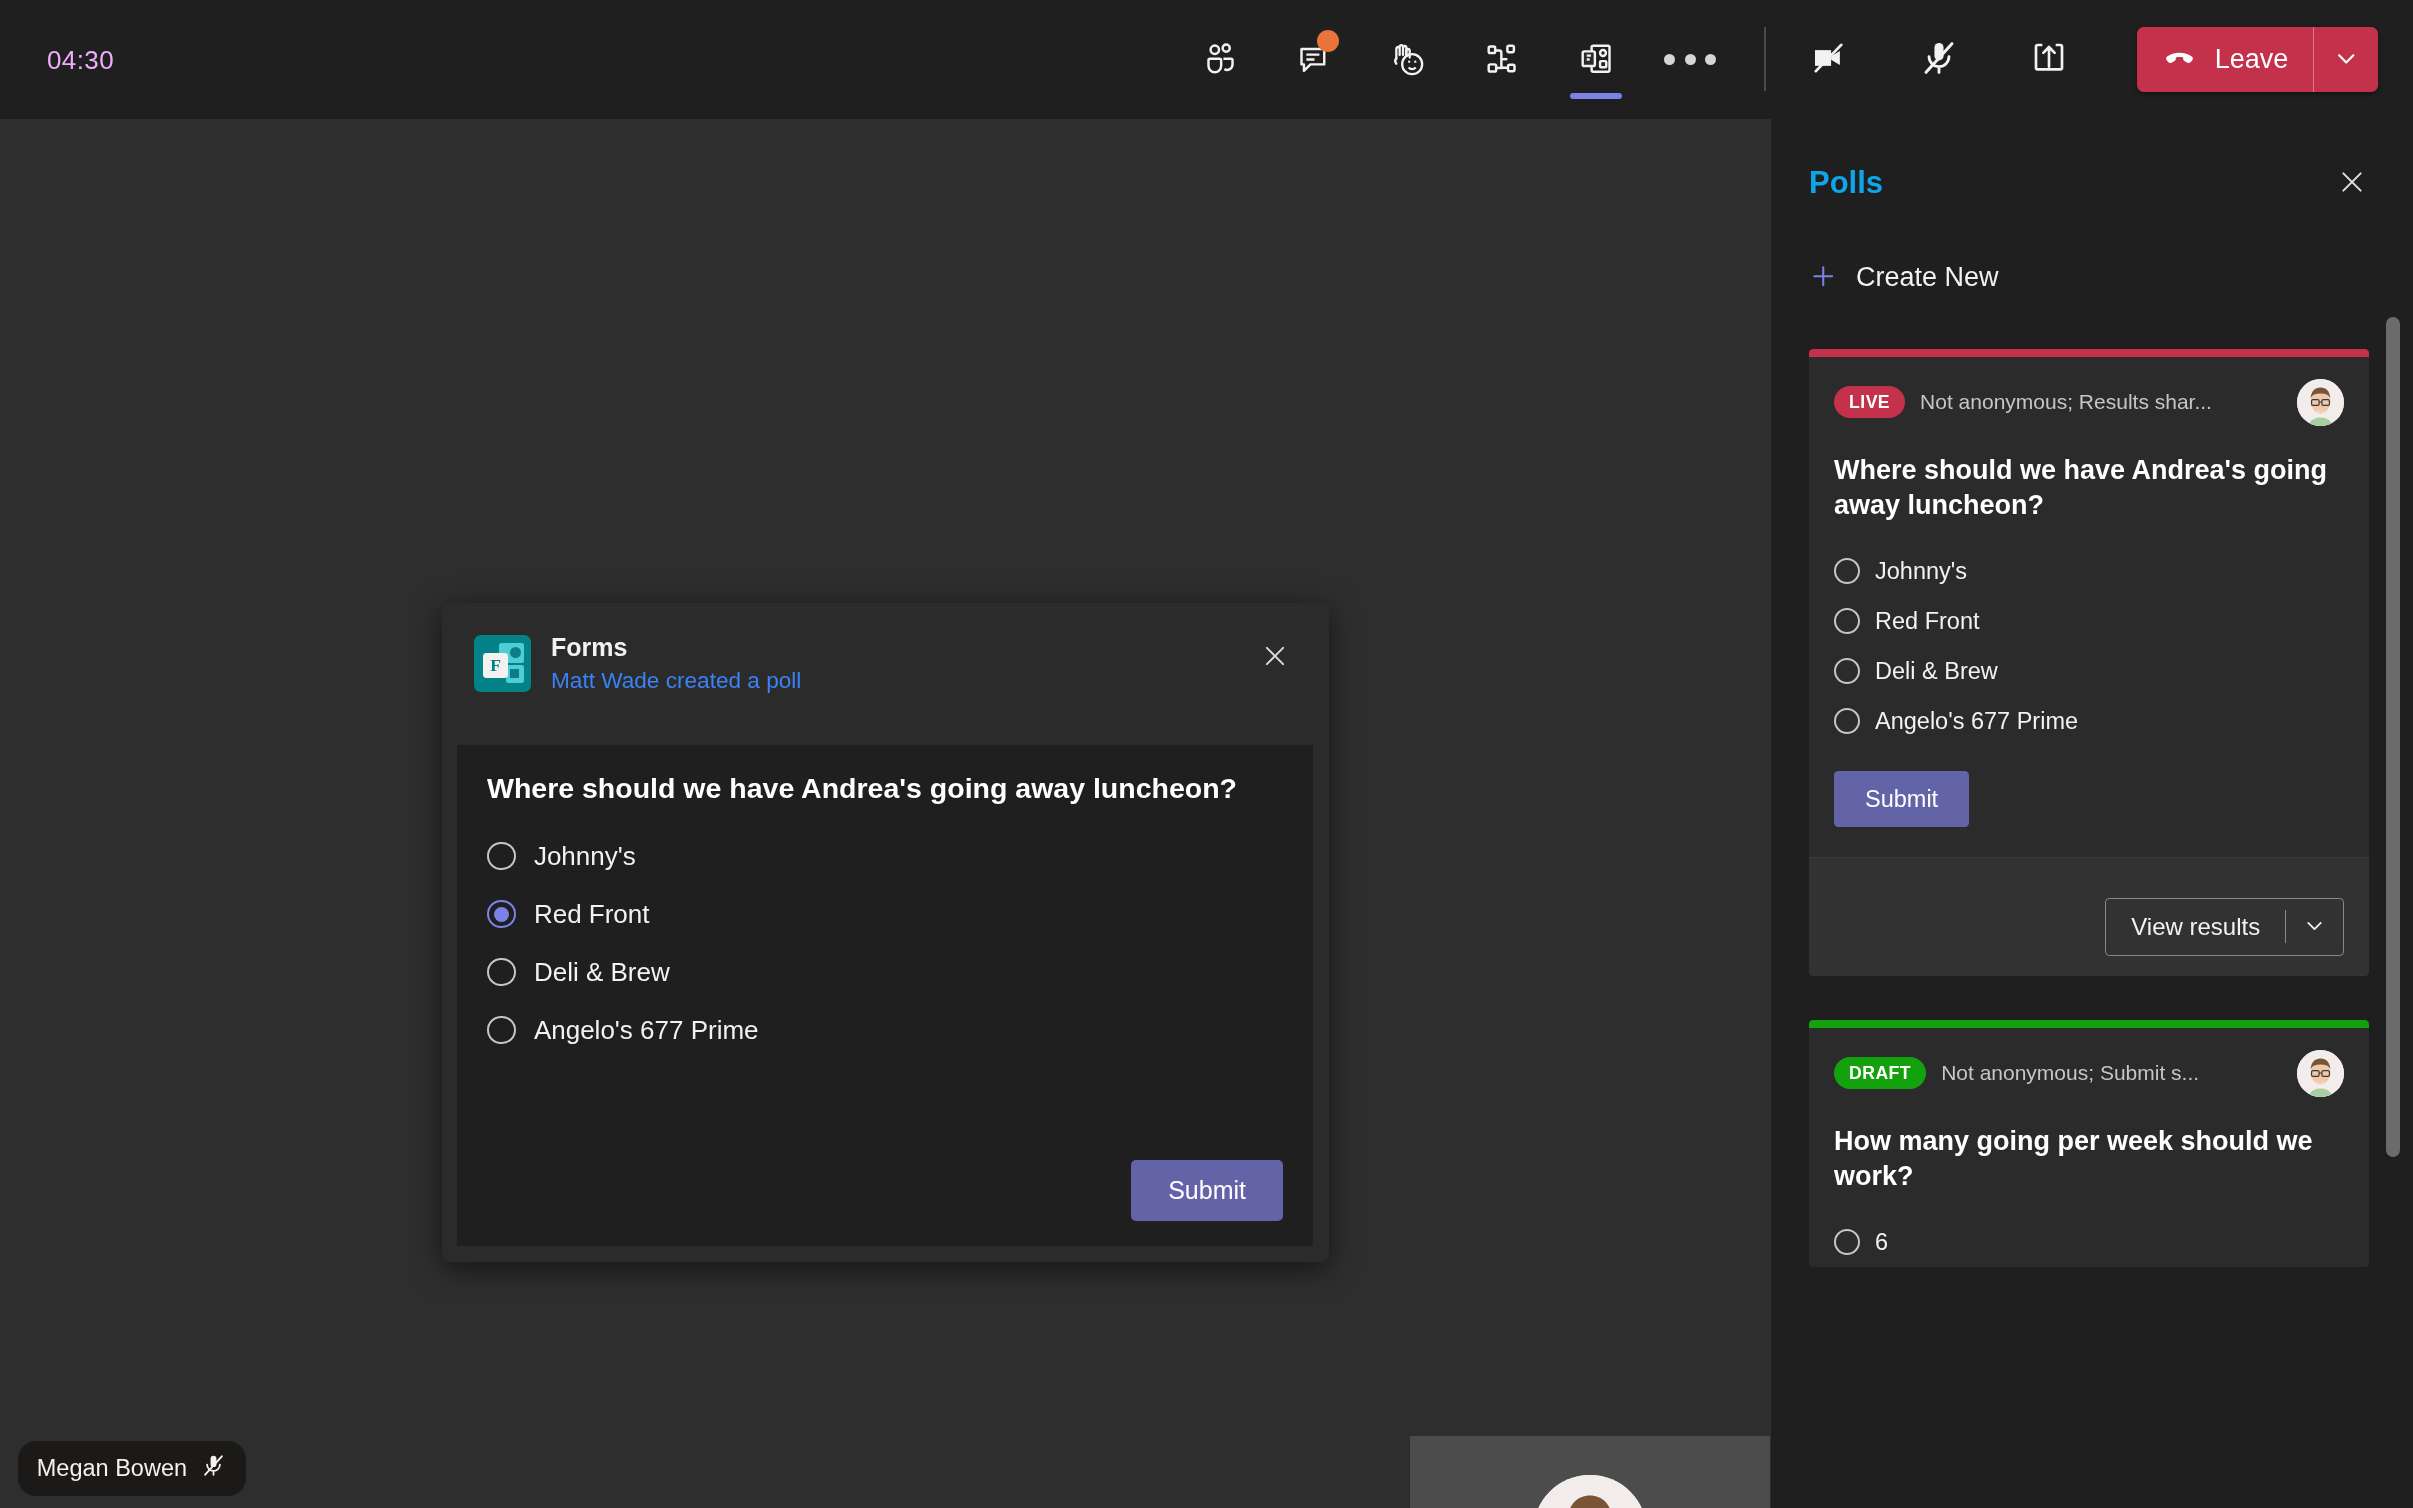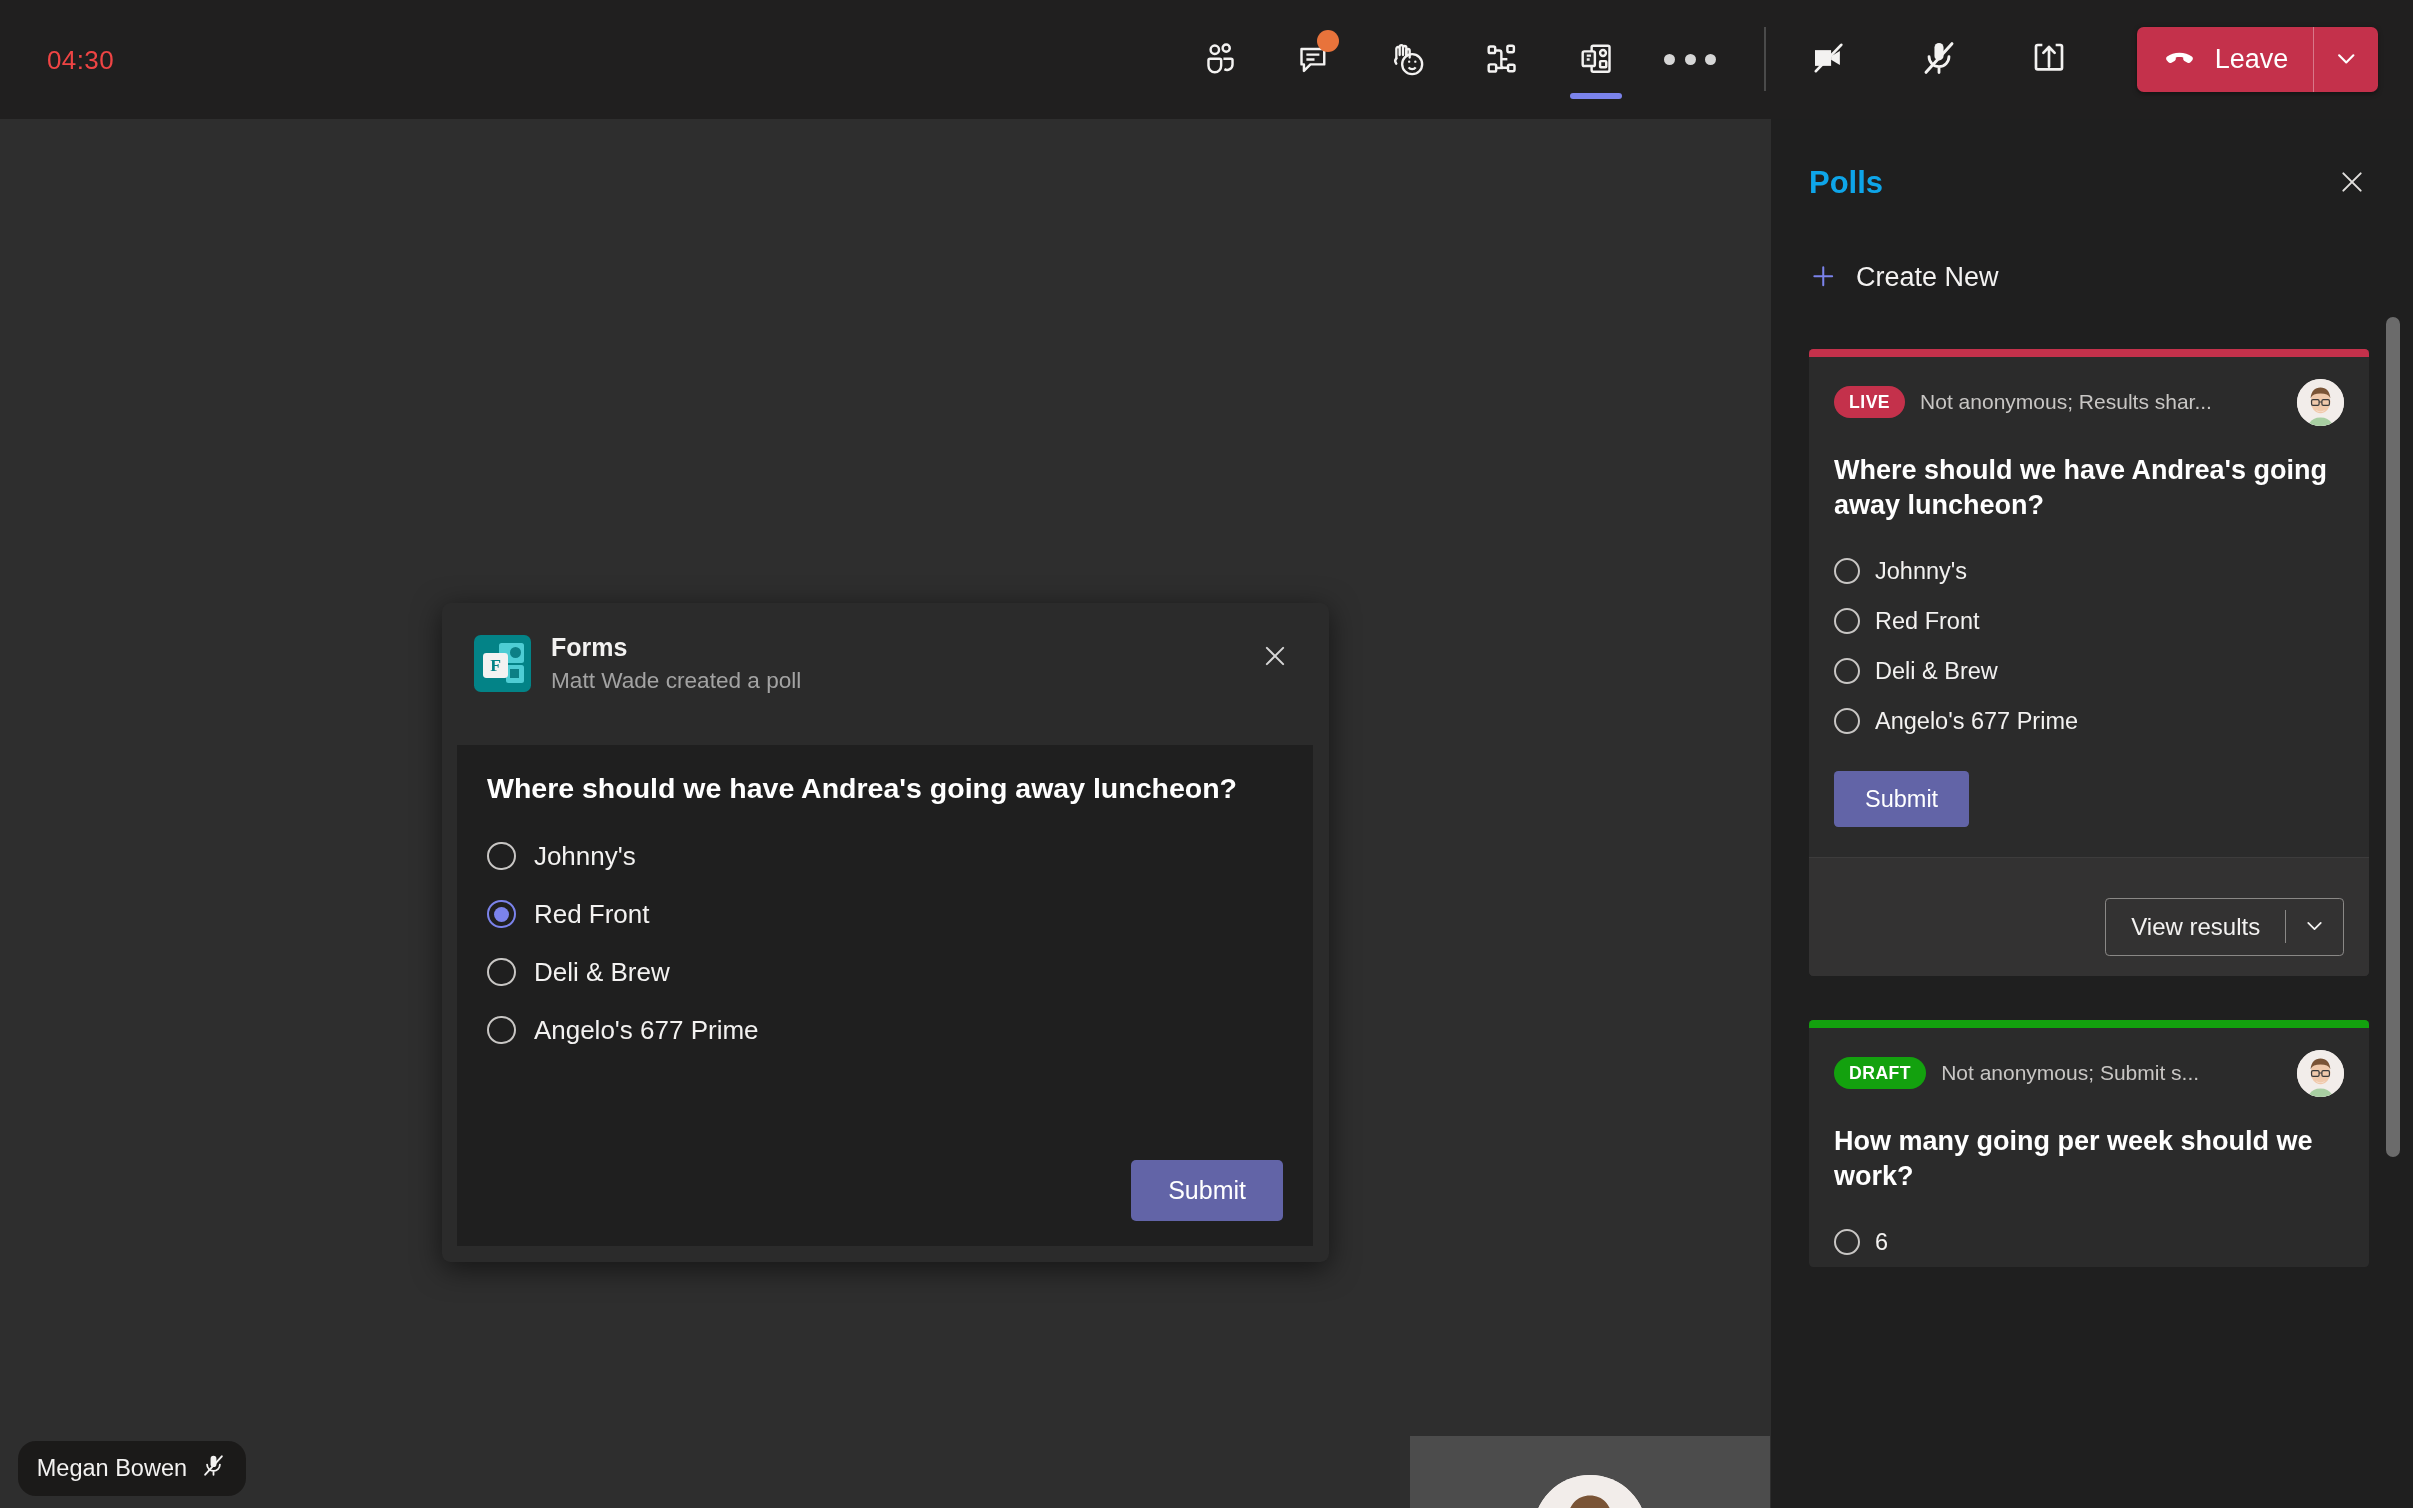"04:30" .timer { color: #ef4444 -> #f0abfc }
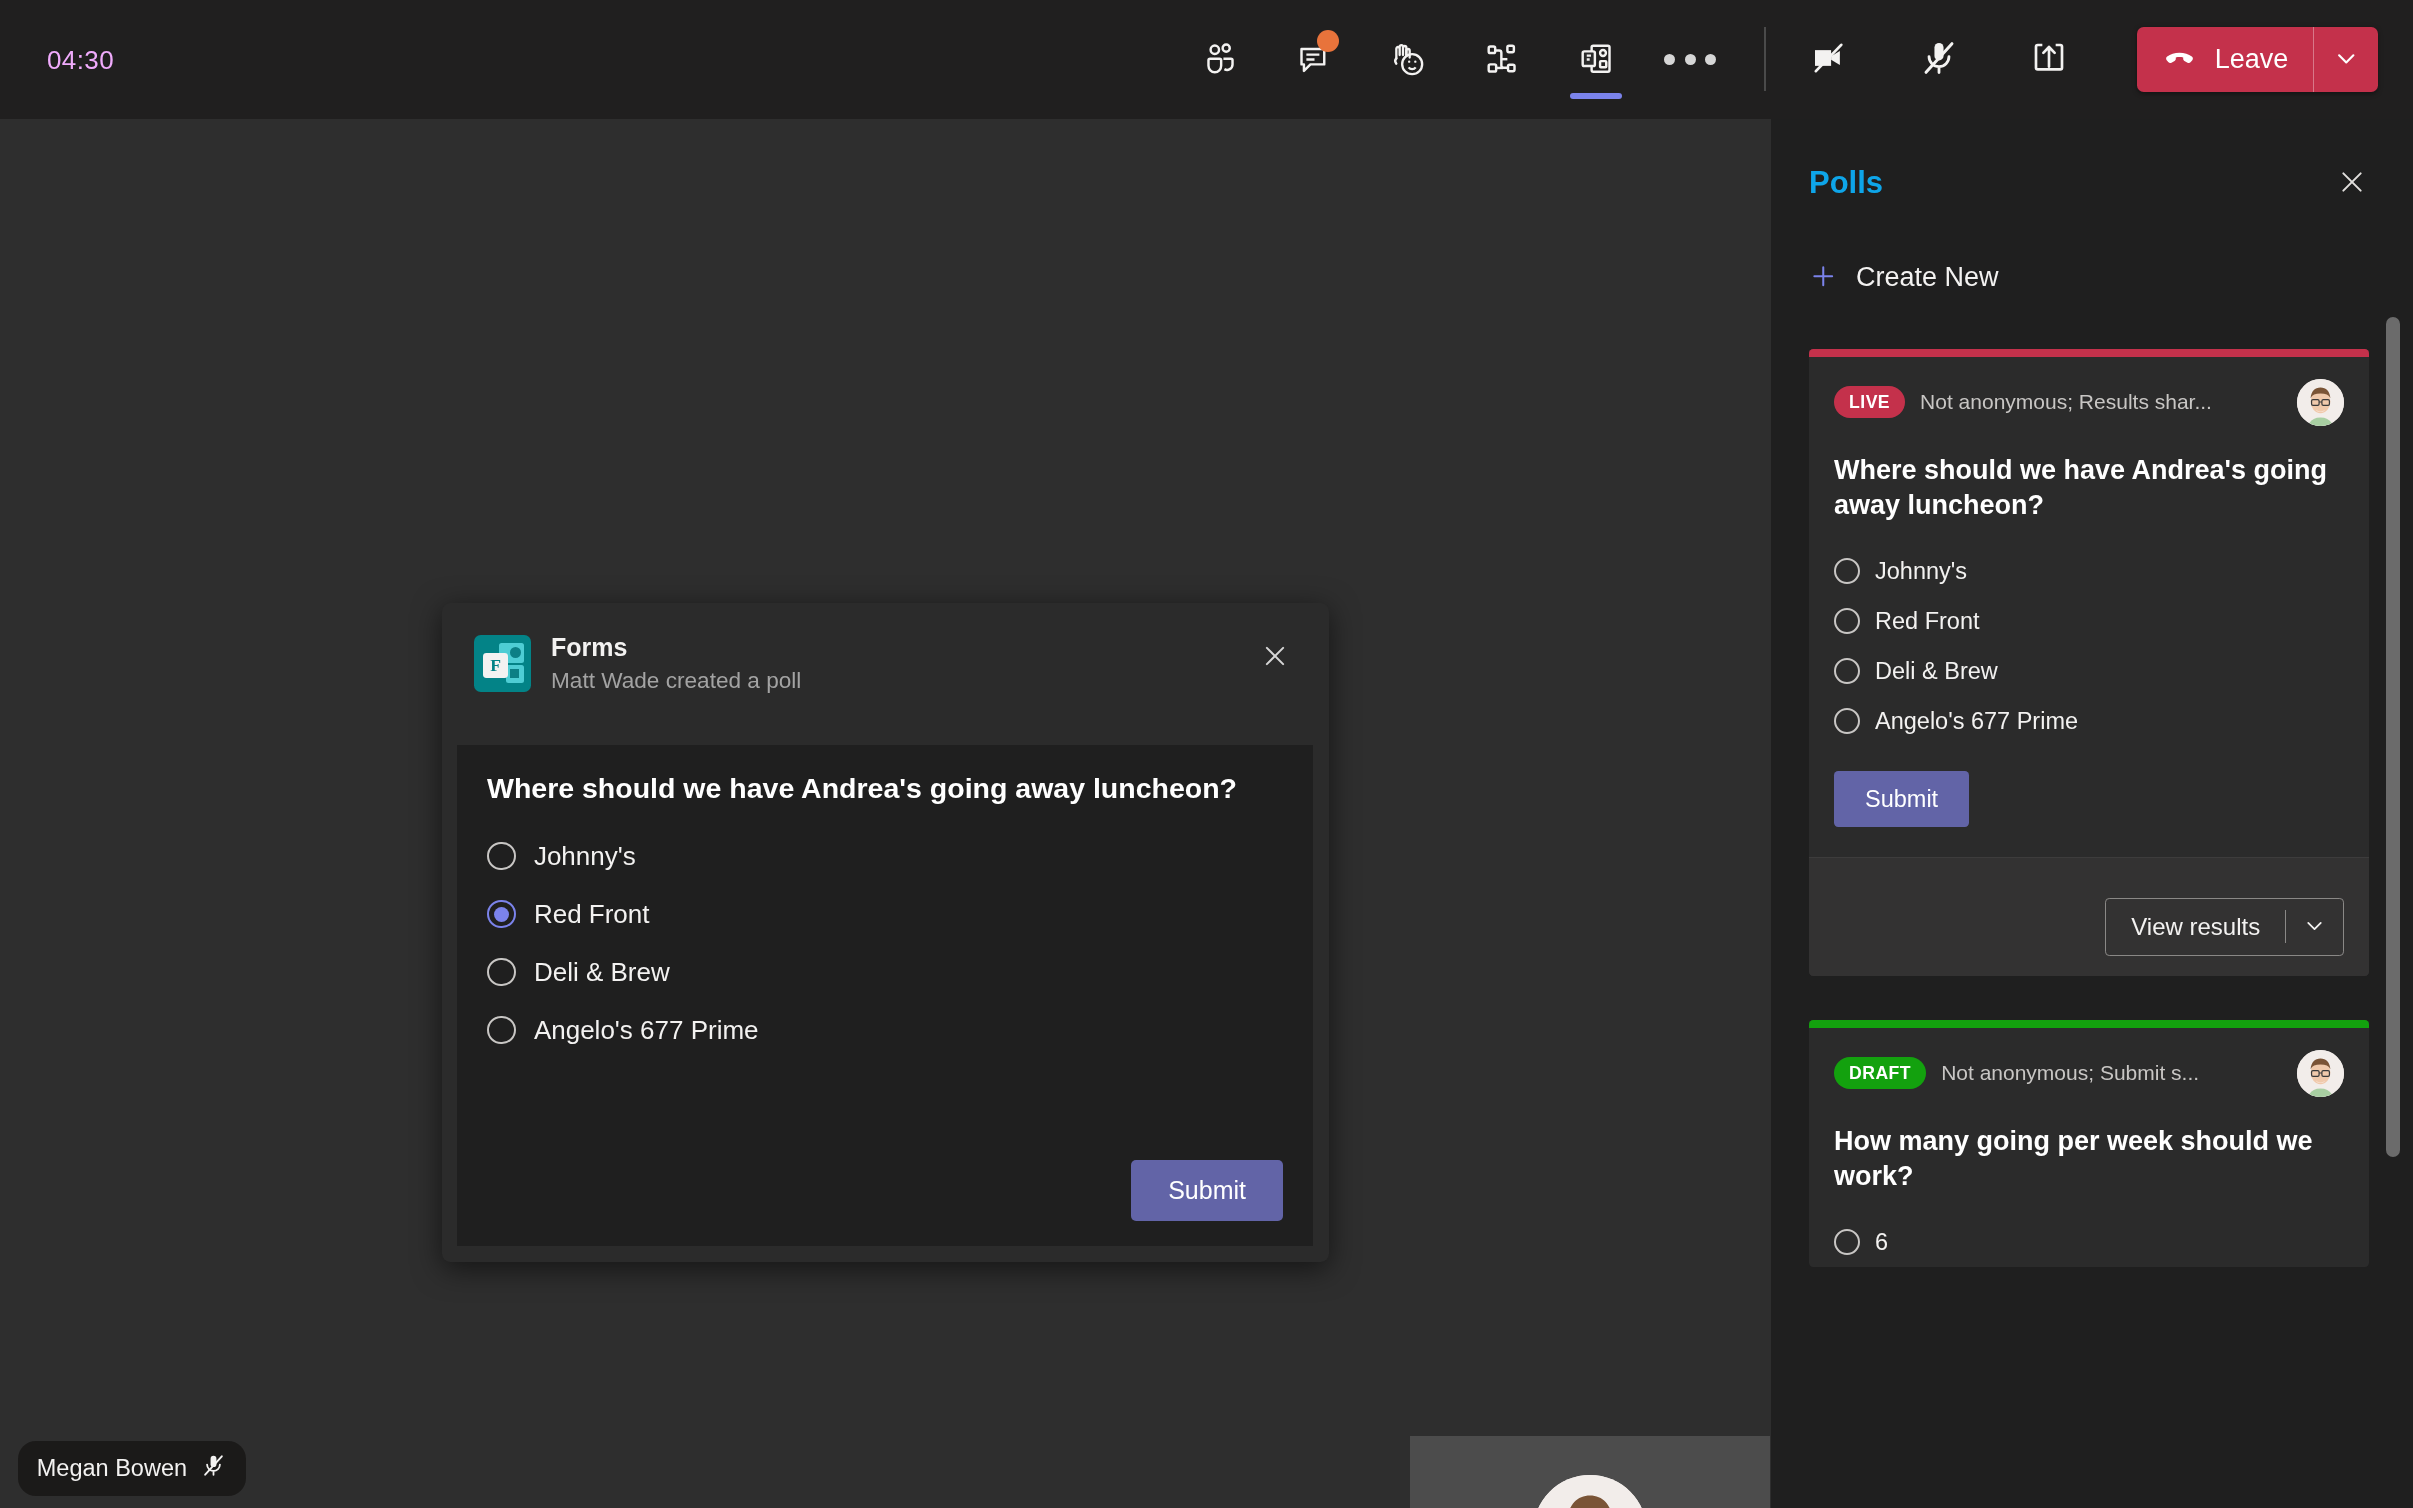"Matt Wade created a poll" .modal-sub { color: #a3a3a3 -> #3b82f6 }
